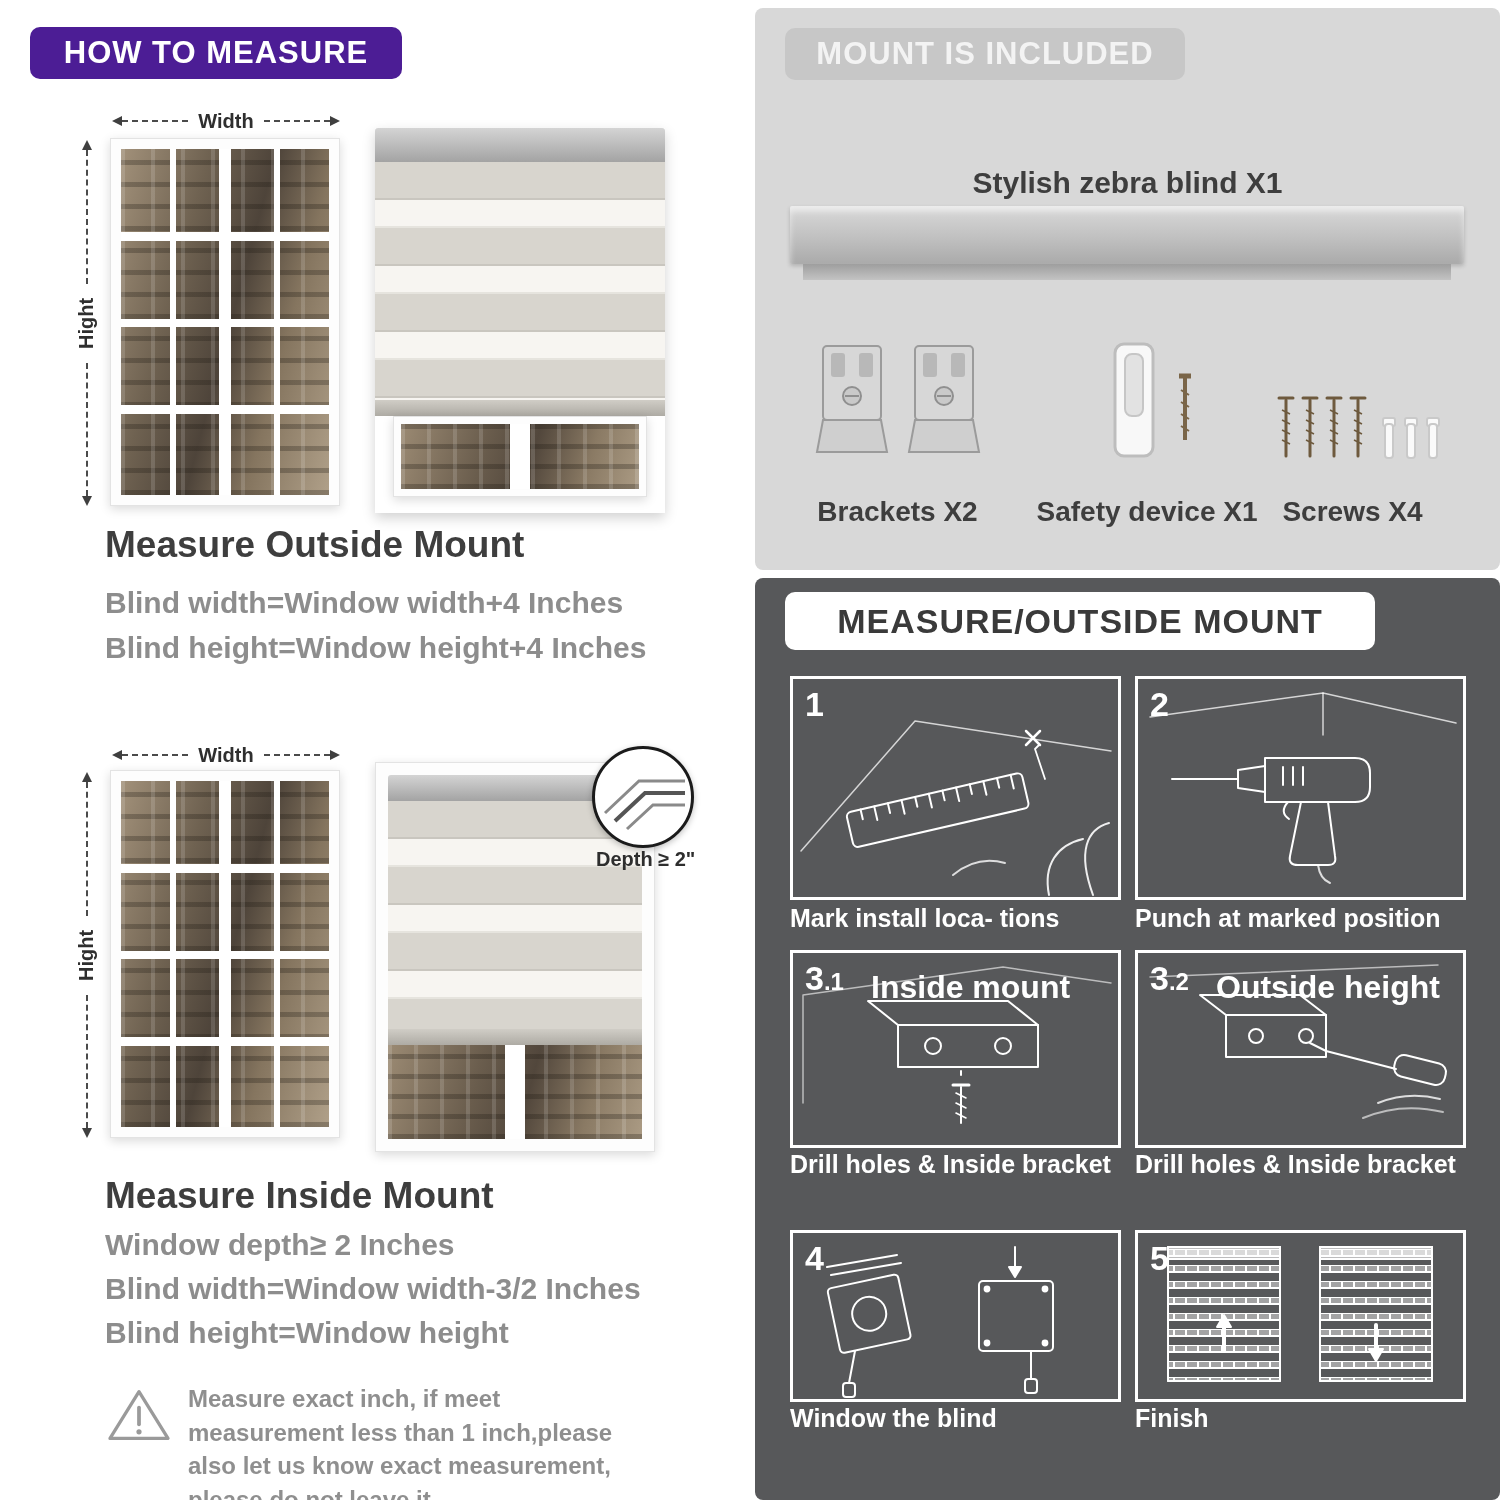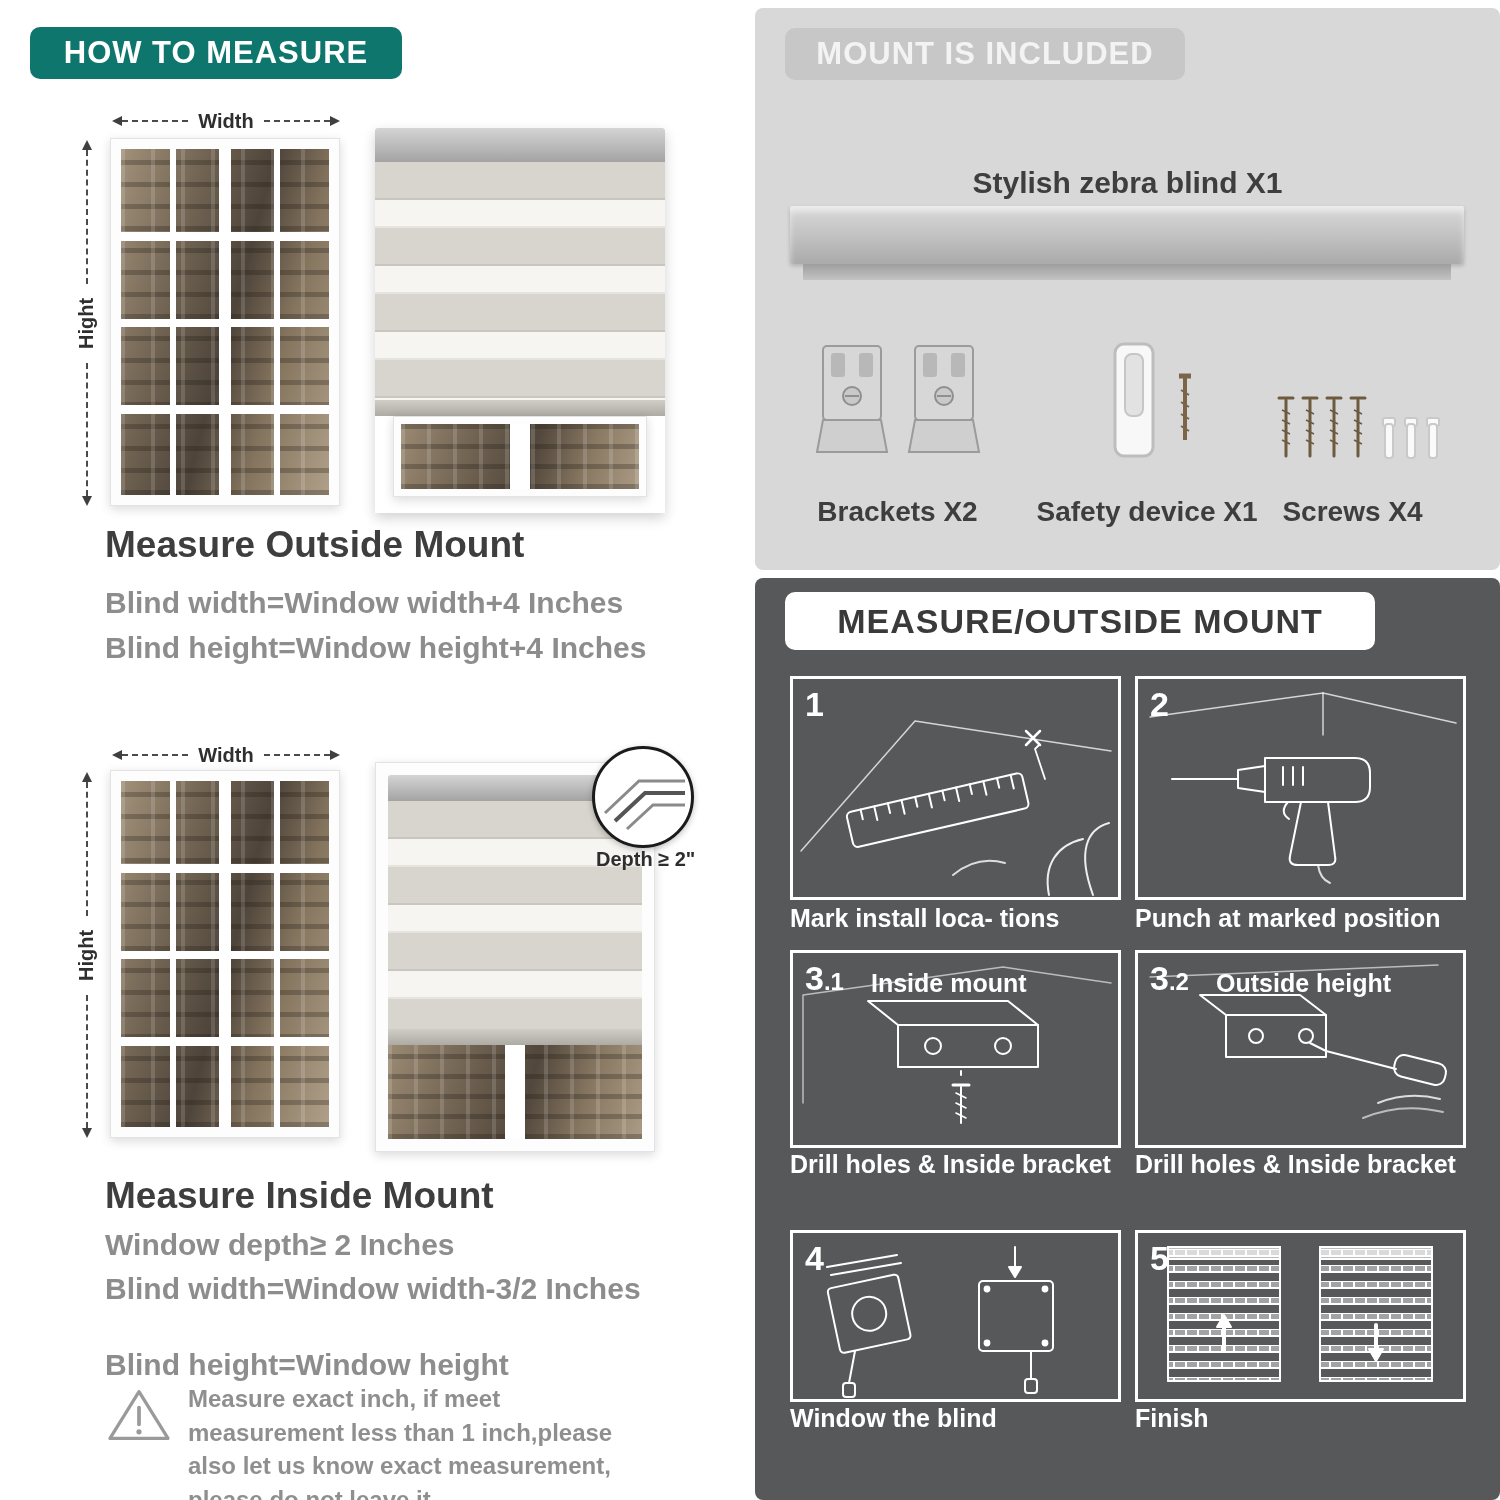"HOW TO MEASURE" .pill-how { background: #0f766e -> #4c1d95 }
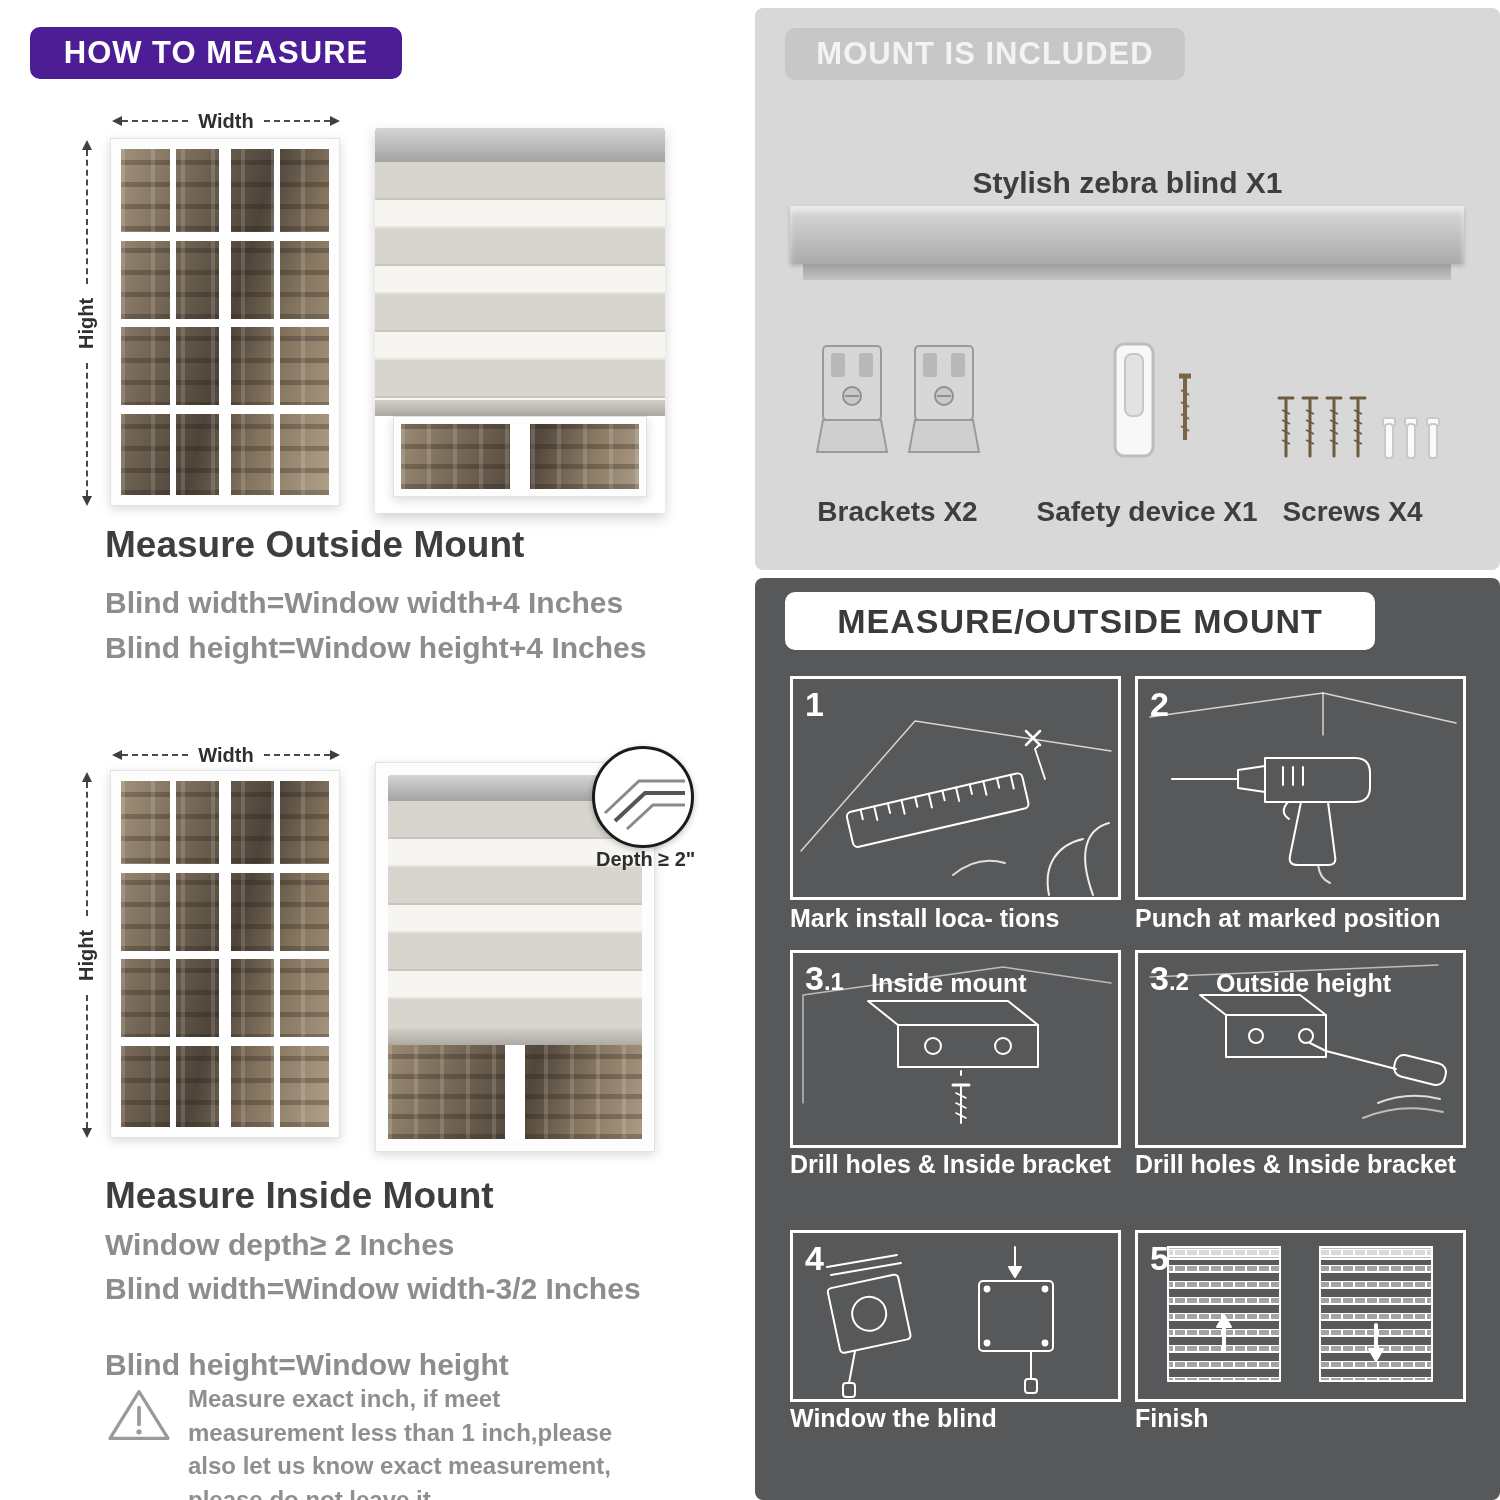"Inside mount" .step-side-label { font-size: 25px -> 32px }
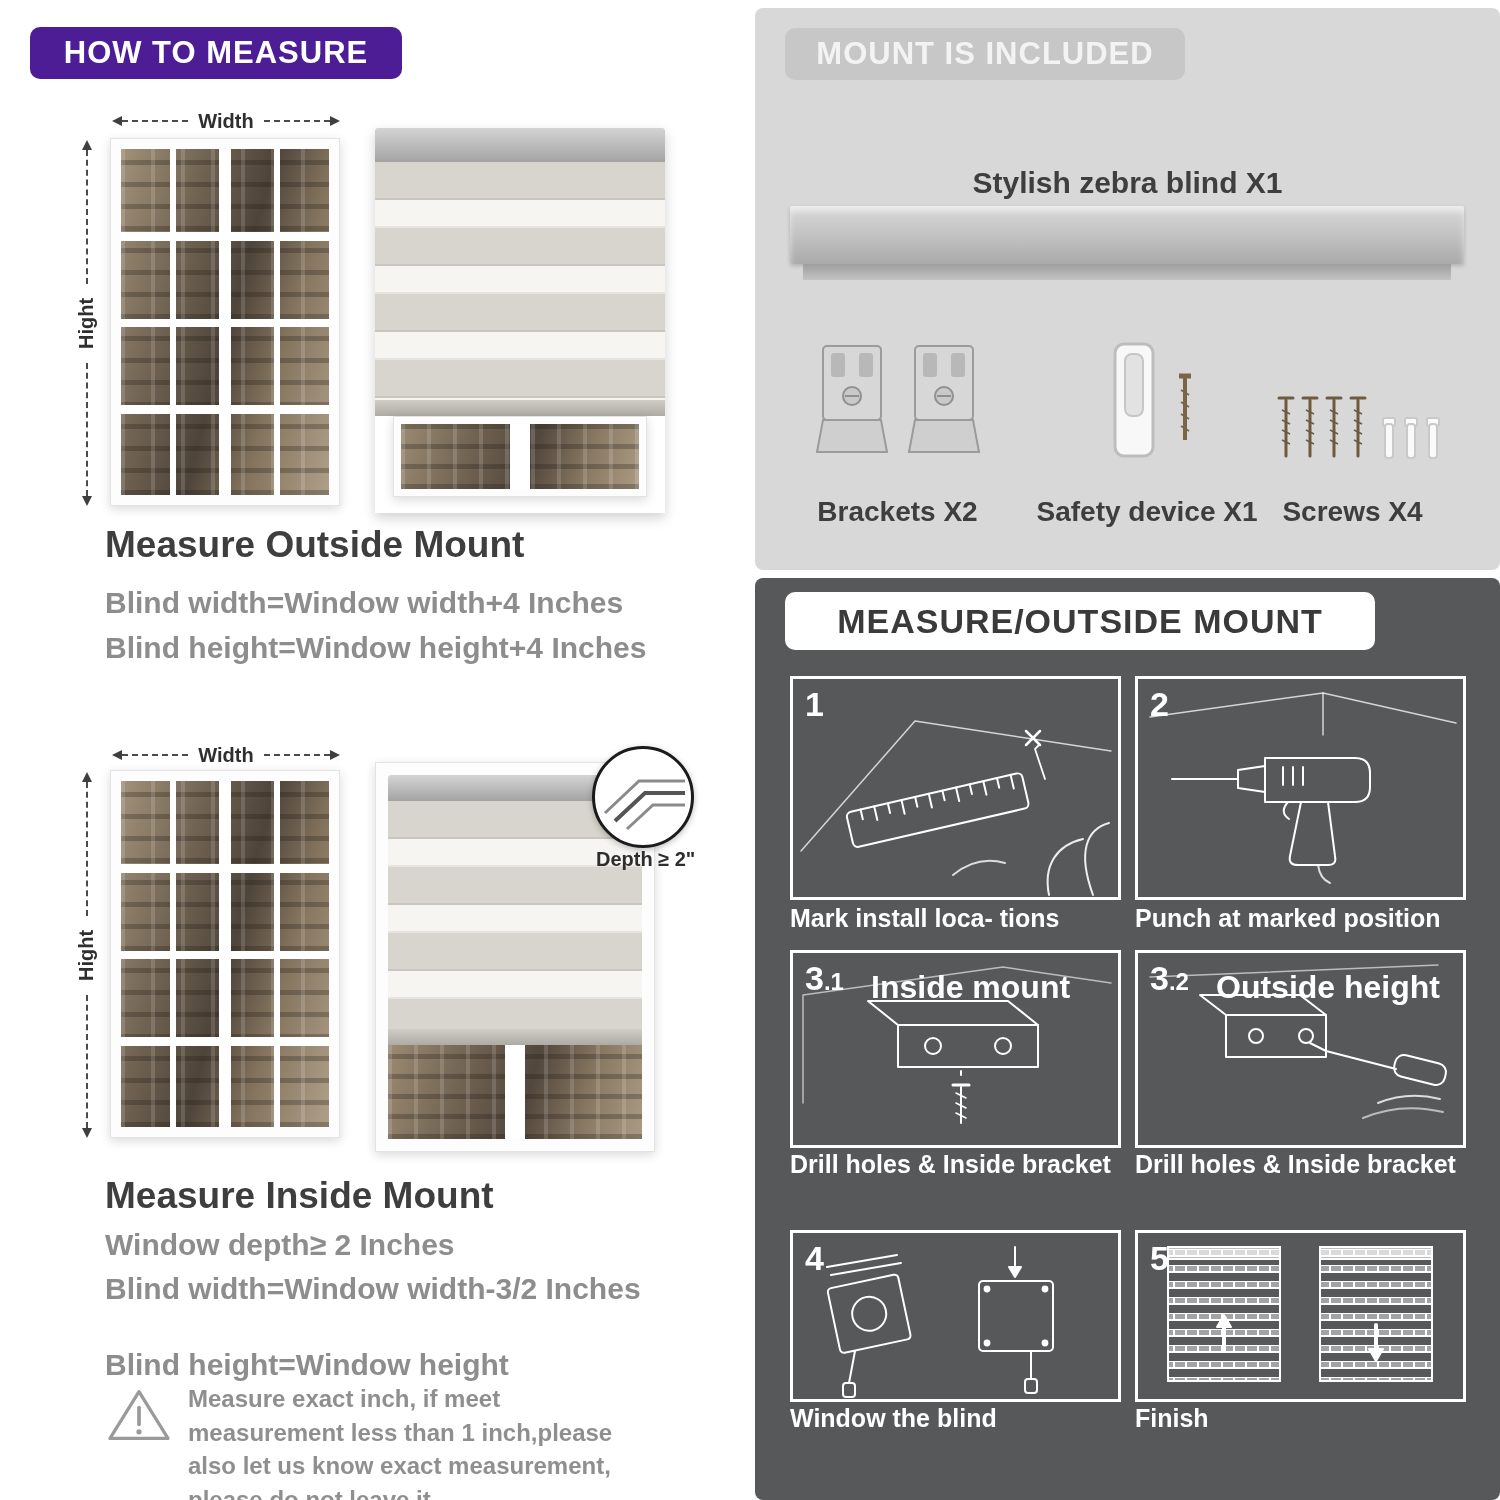"Blind height=Window height" div.abs { margin-top: 32px -> none }
